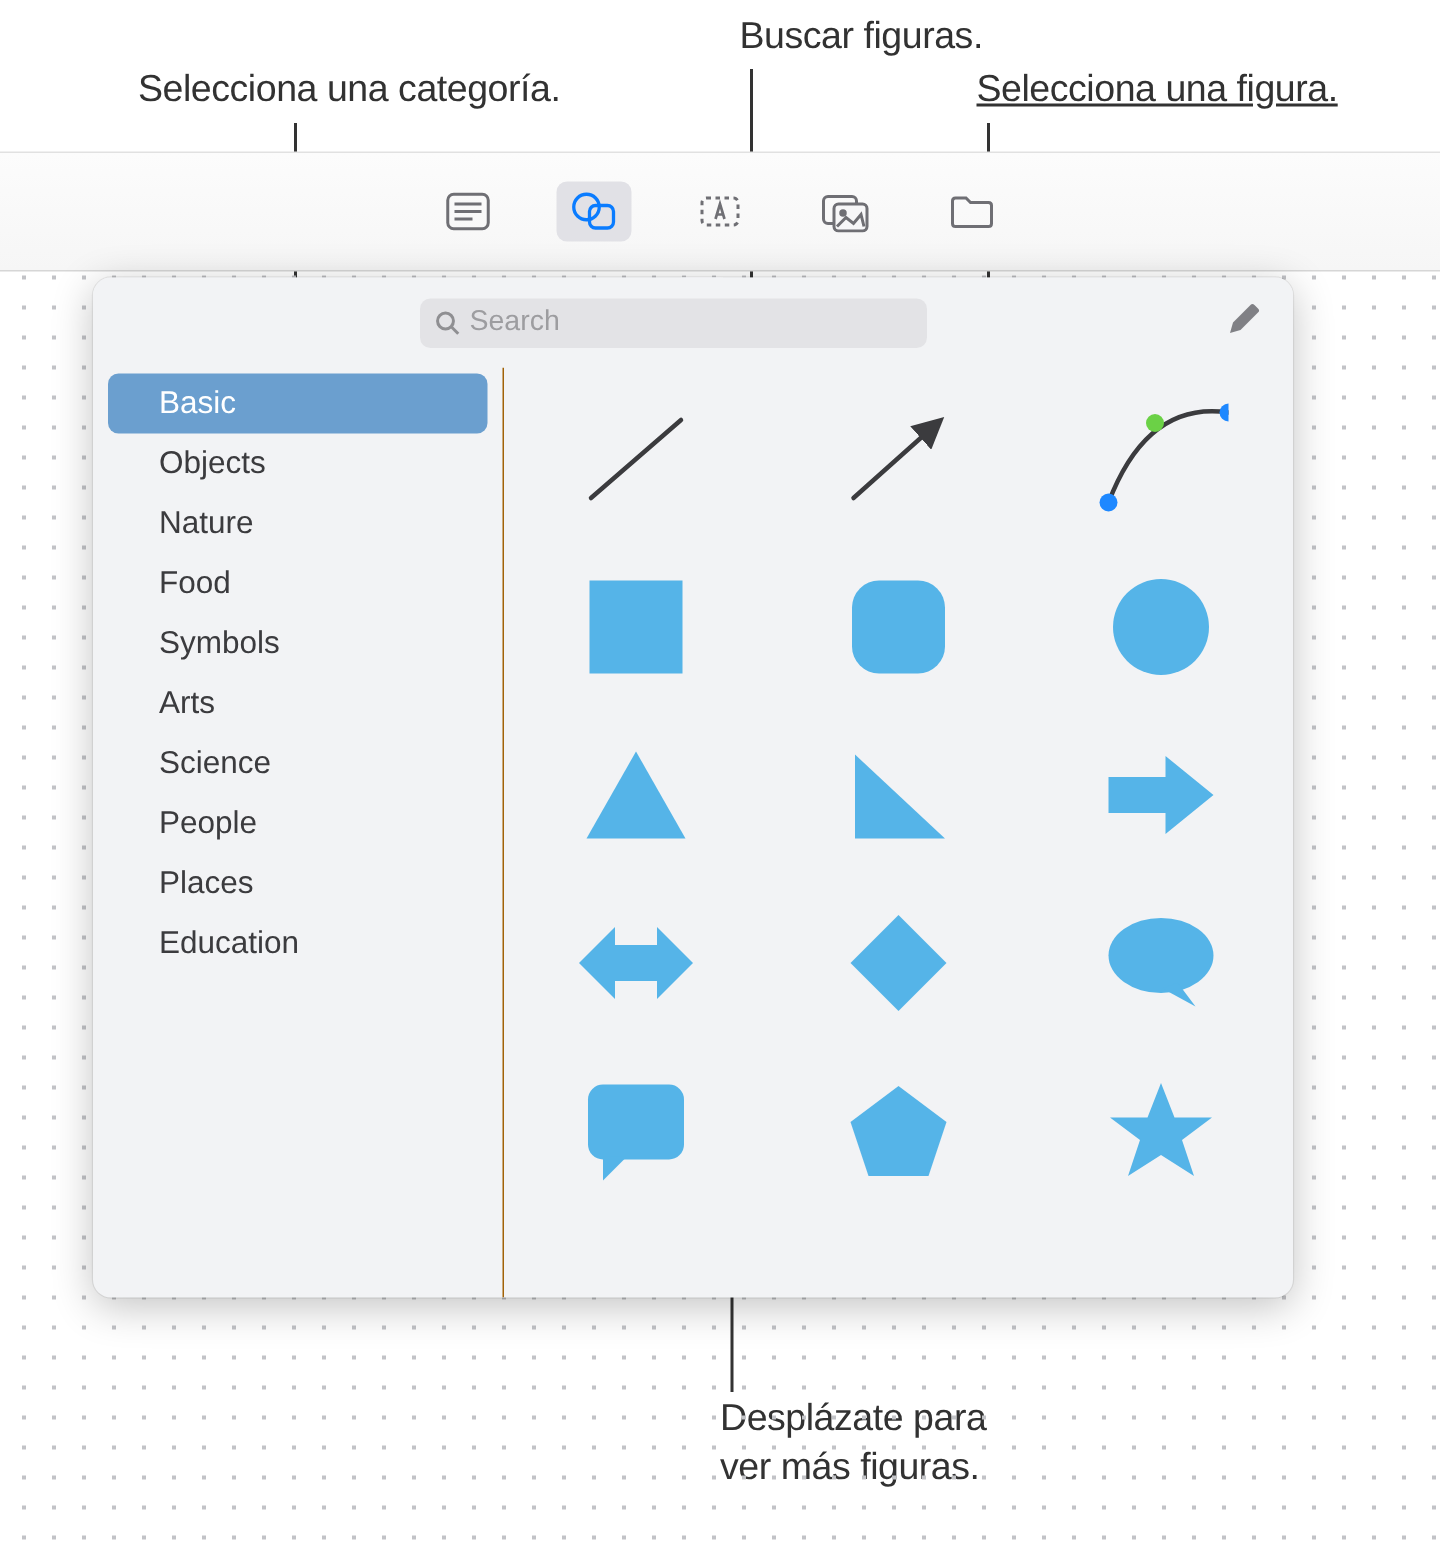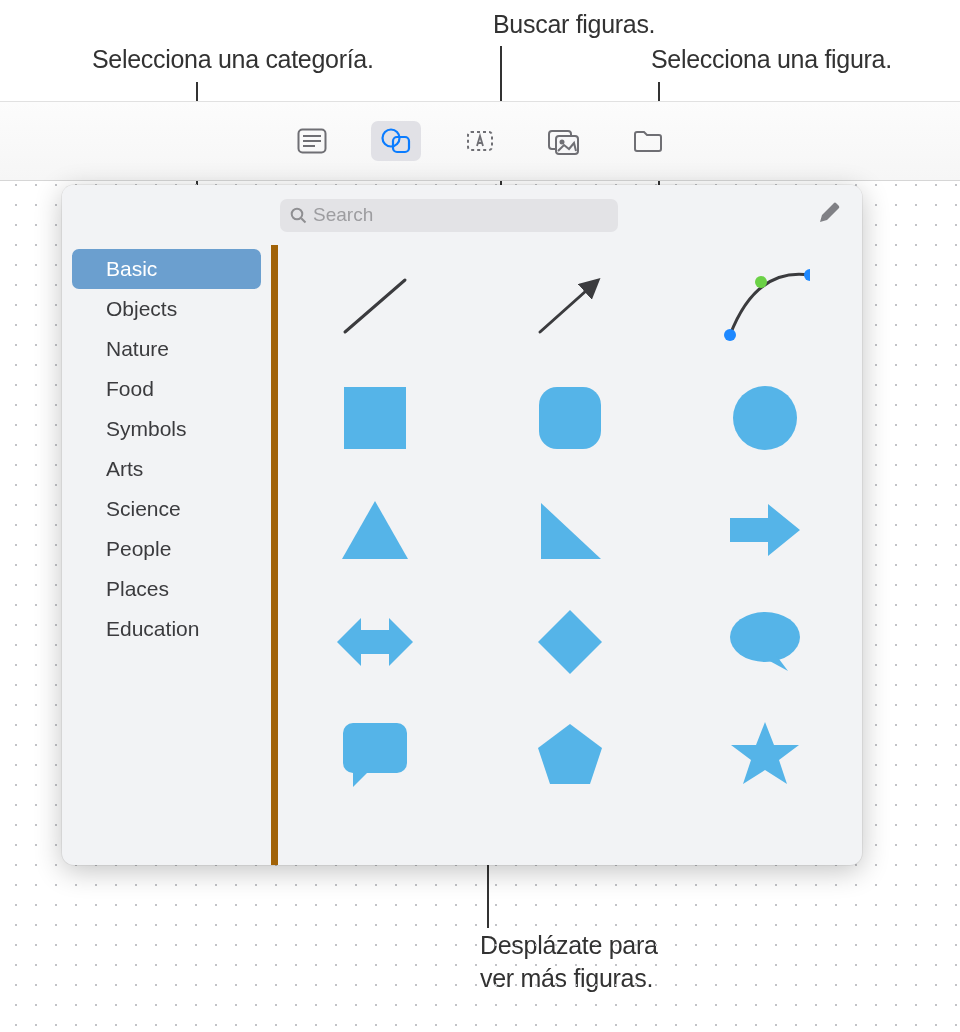"Selecciona una figura." div.callout { text-decoration: none -> underline }
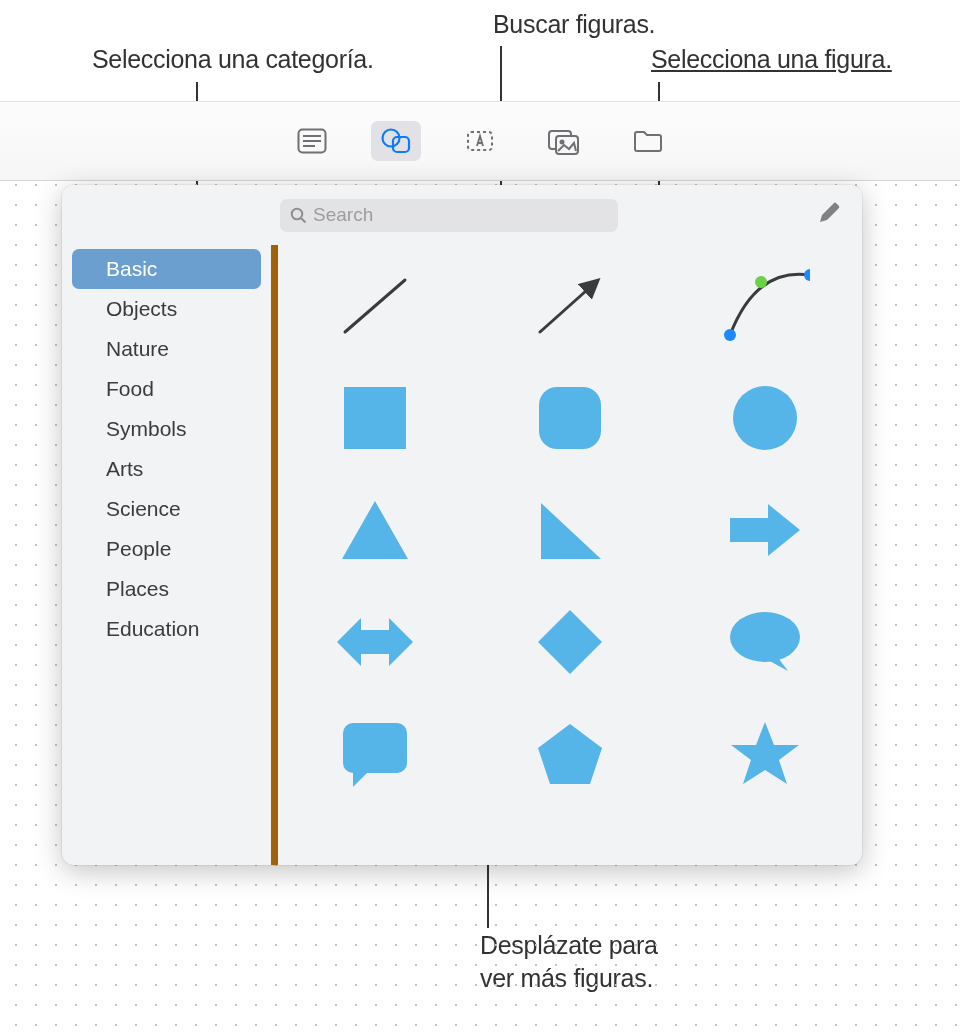"Basic" .sidebar { border-right: 7px solid #a16207 -> 1px solid #a16207; width: 216px -> 274px }
